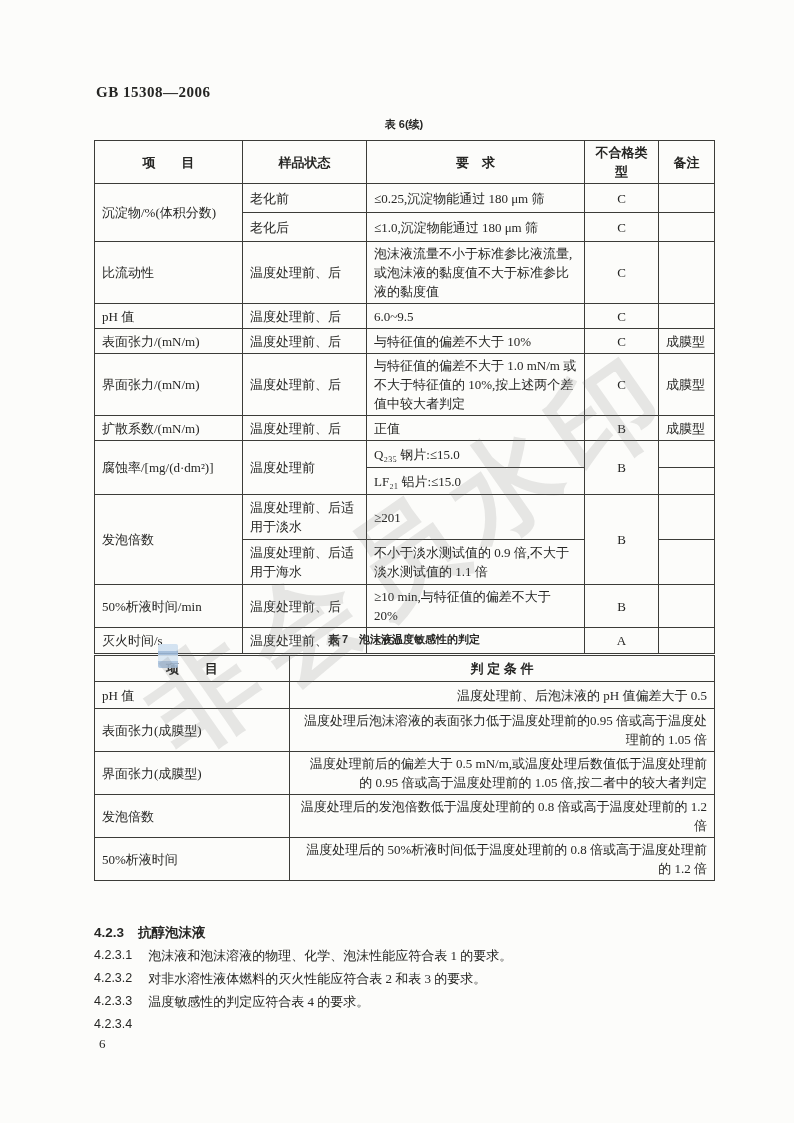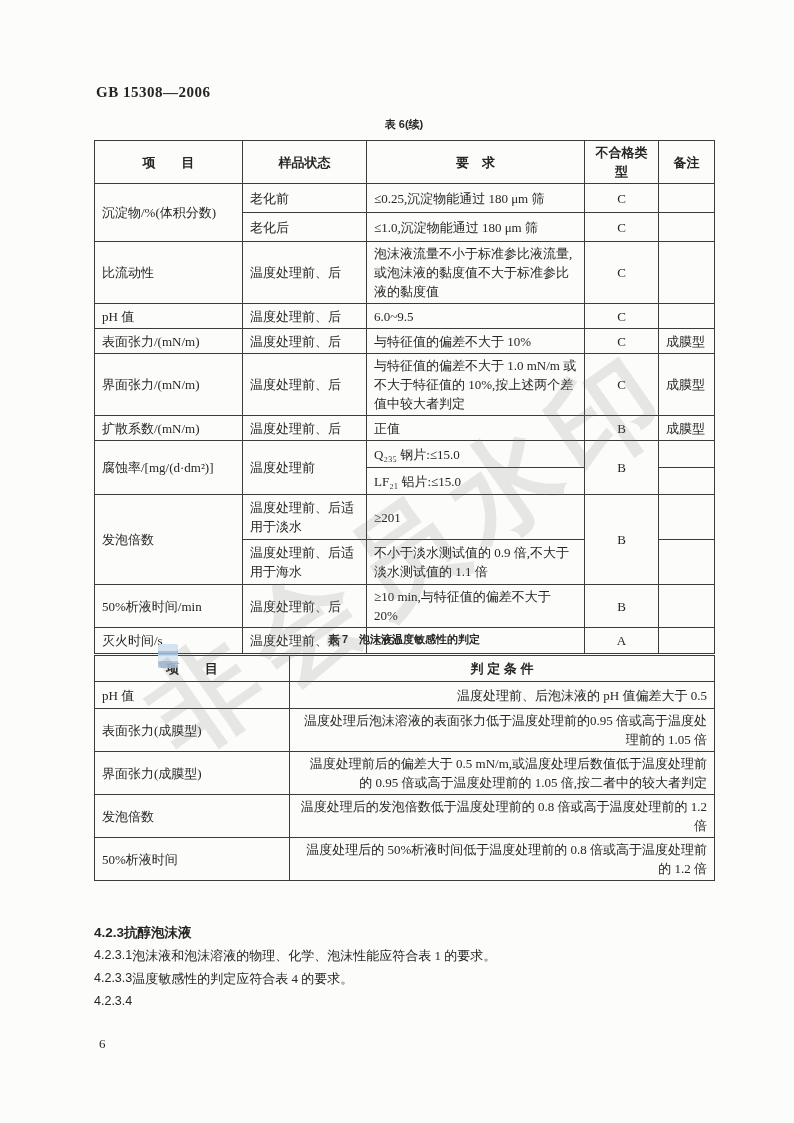"4.2.3" .sec-heading { gap: 0 -> 14px }
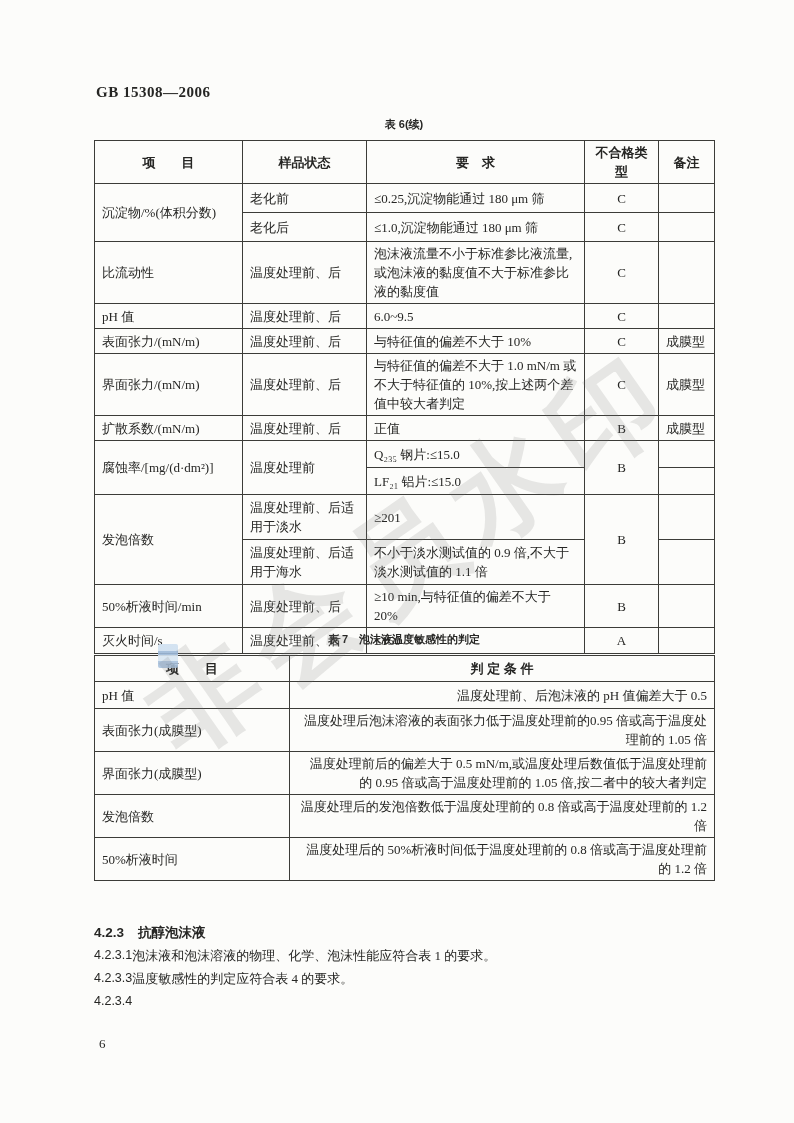"4.2.3.1" .clause { gap: 0 -> 16px }
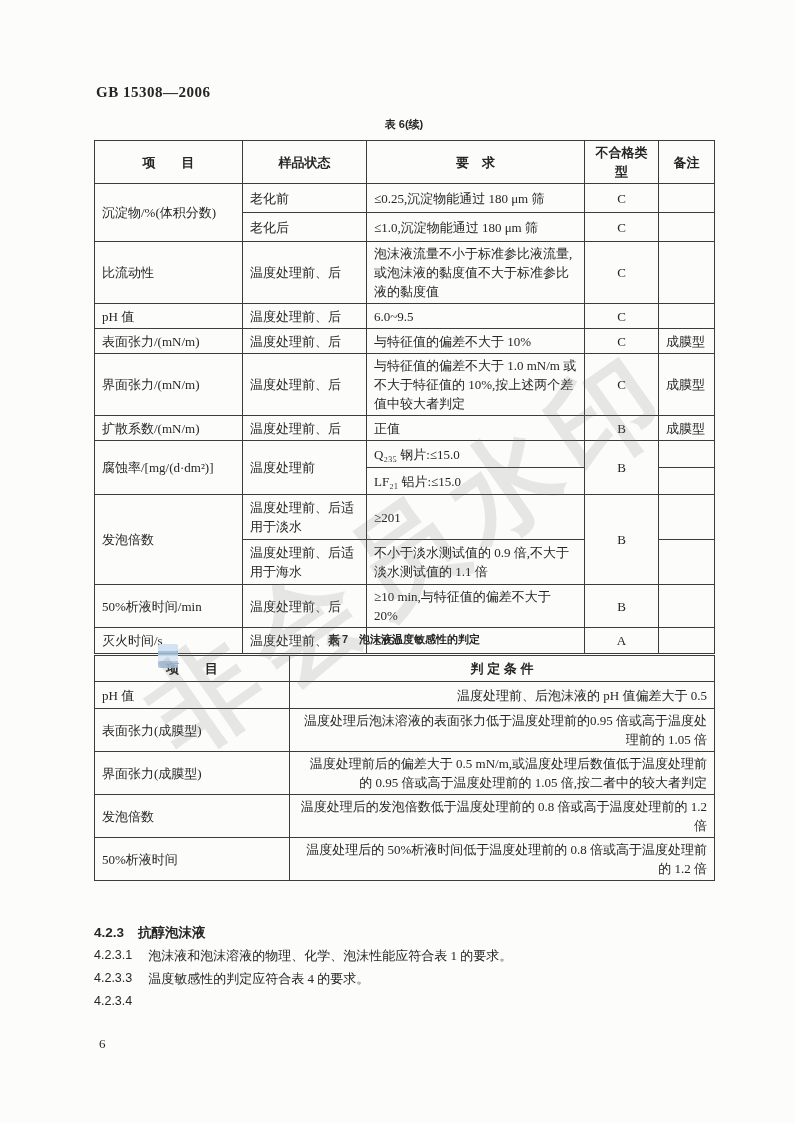"4.2.3.2" div.clause { html: none -> <div> <span>4.2.3.2</span> <span>对非水溶性液体燃料的灭火性能应符合表 2 和表 3 的要求。</span> </div> }
